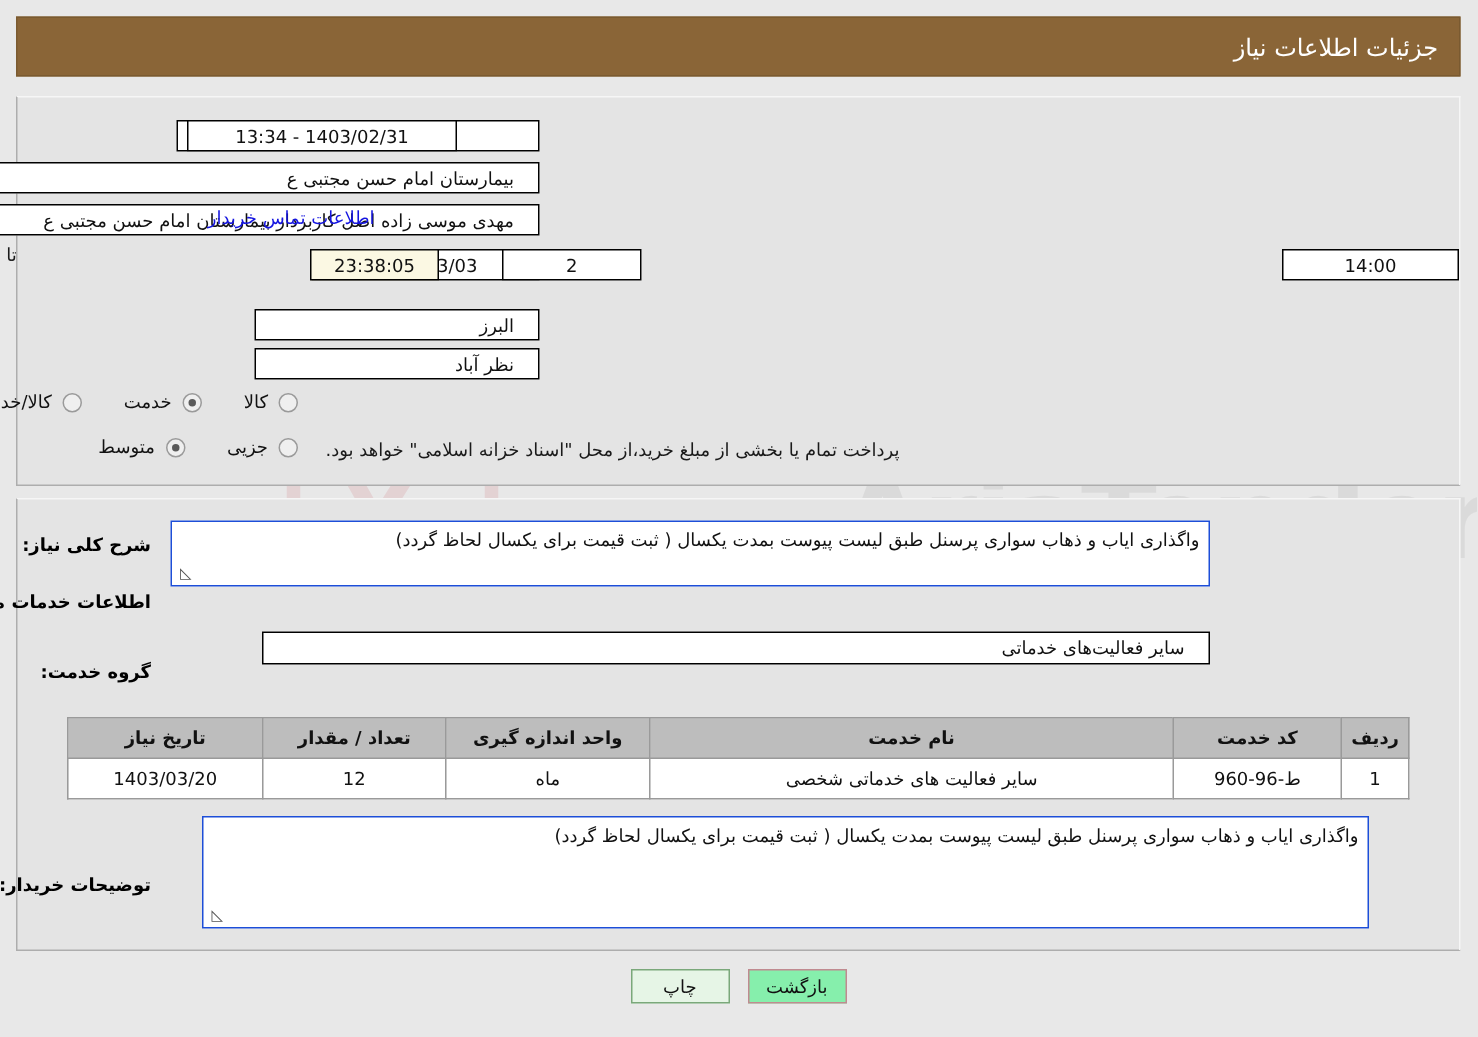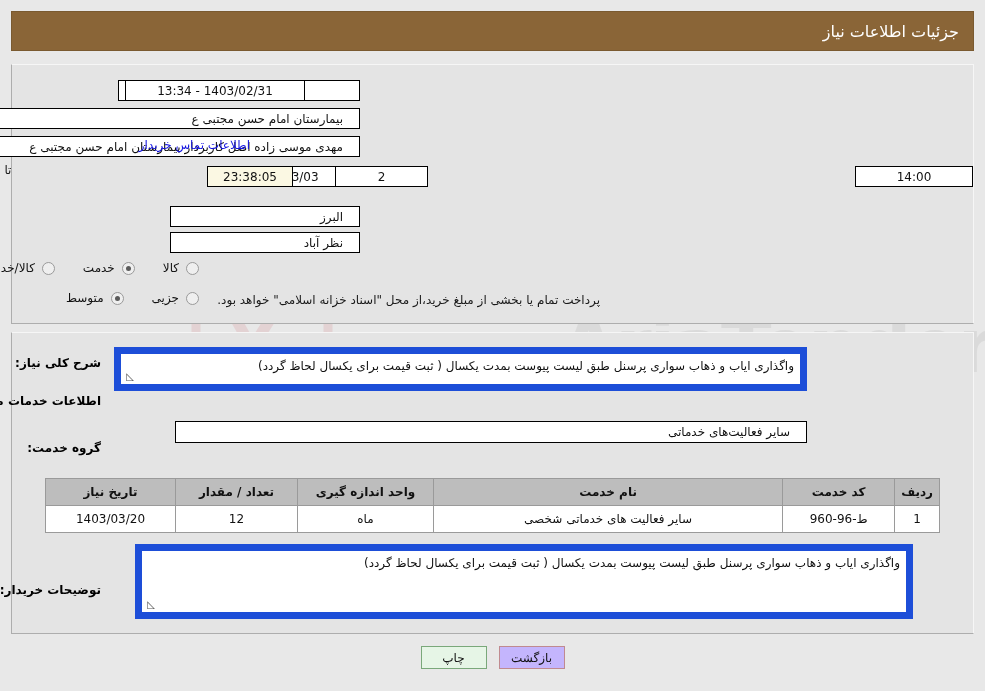"واگذاری ایاب و ذهاب سواری" .ta { border: 7px solid #1d4ed8 -> 1px solid #1d4ed8 }
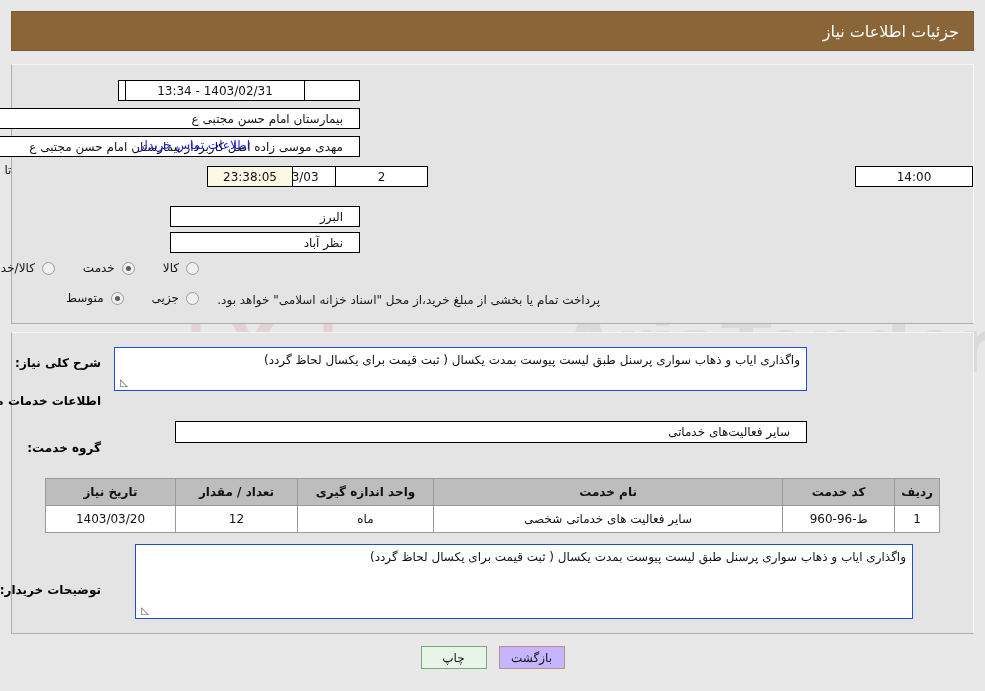"بازگشت" .btn-back { background: #c4b5fd -> #86efac }
